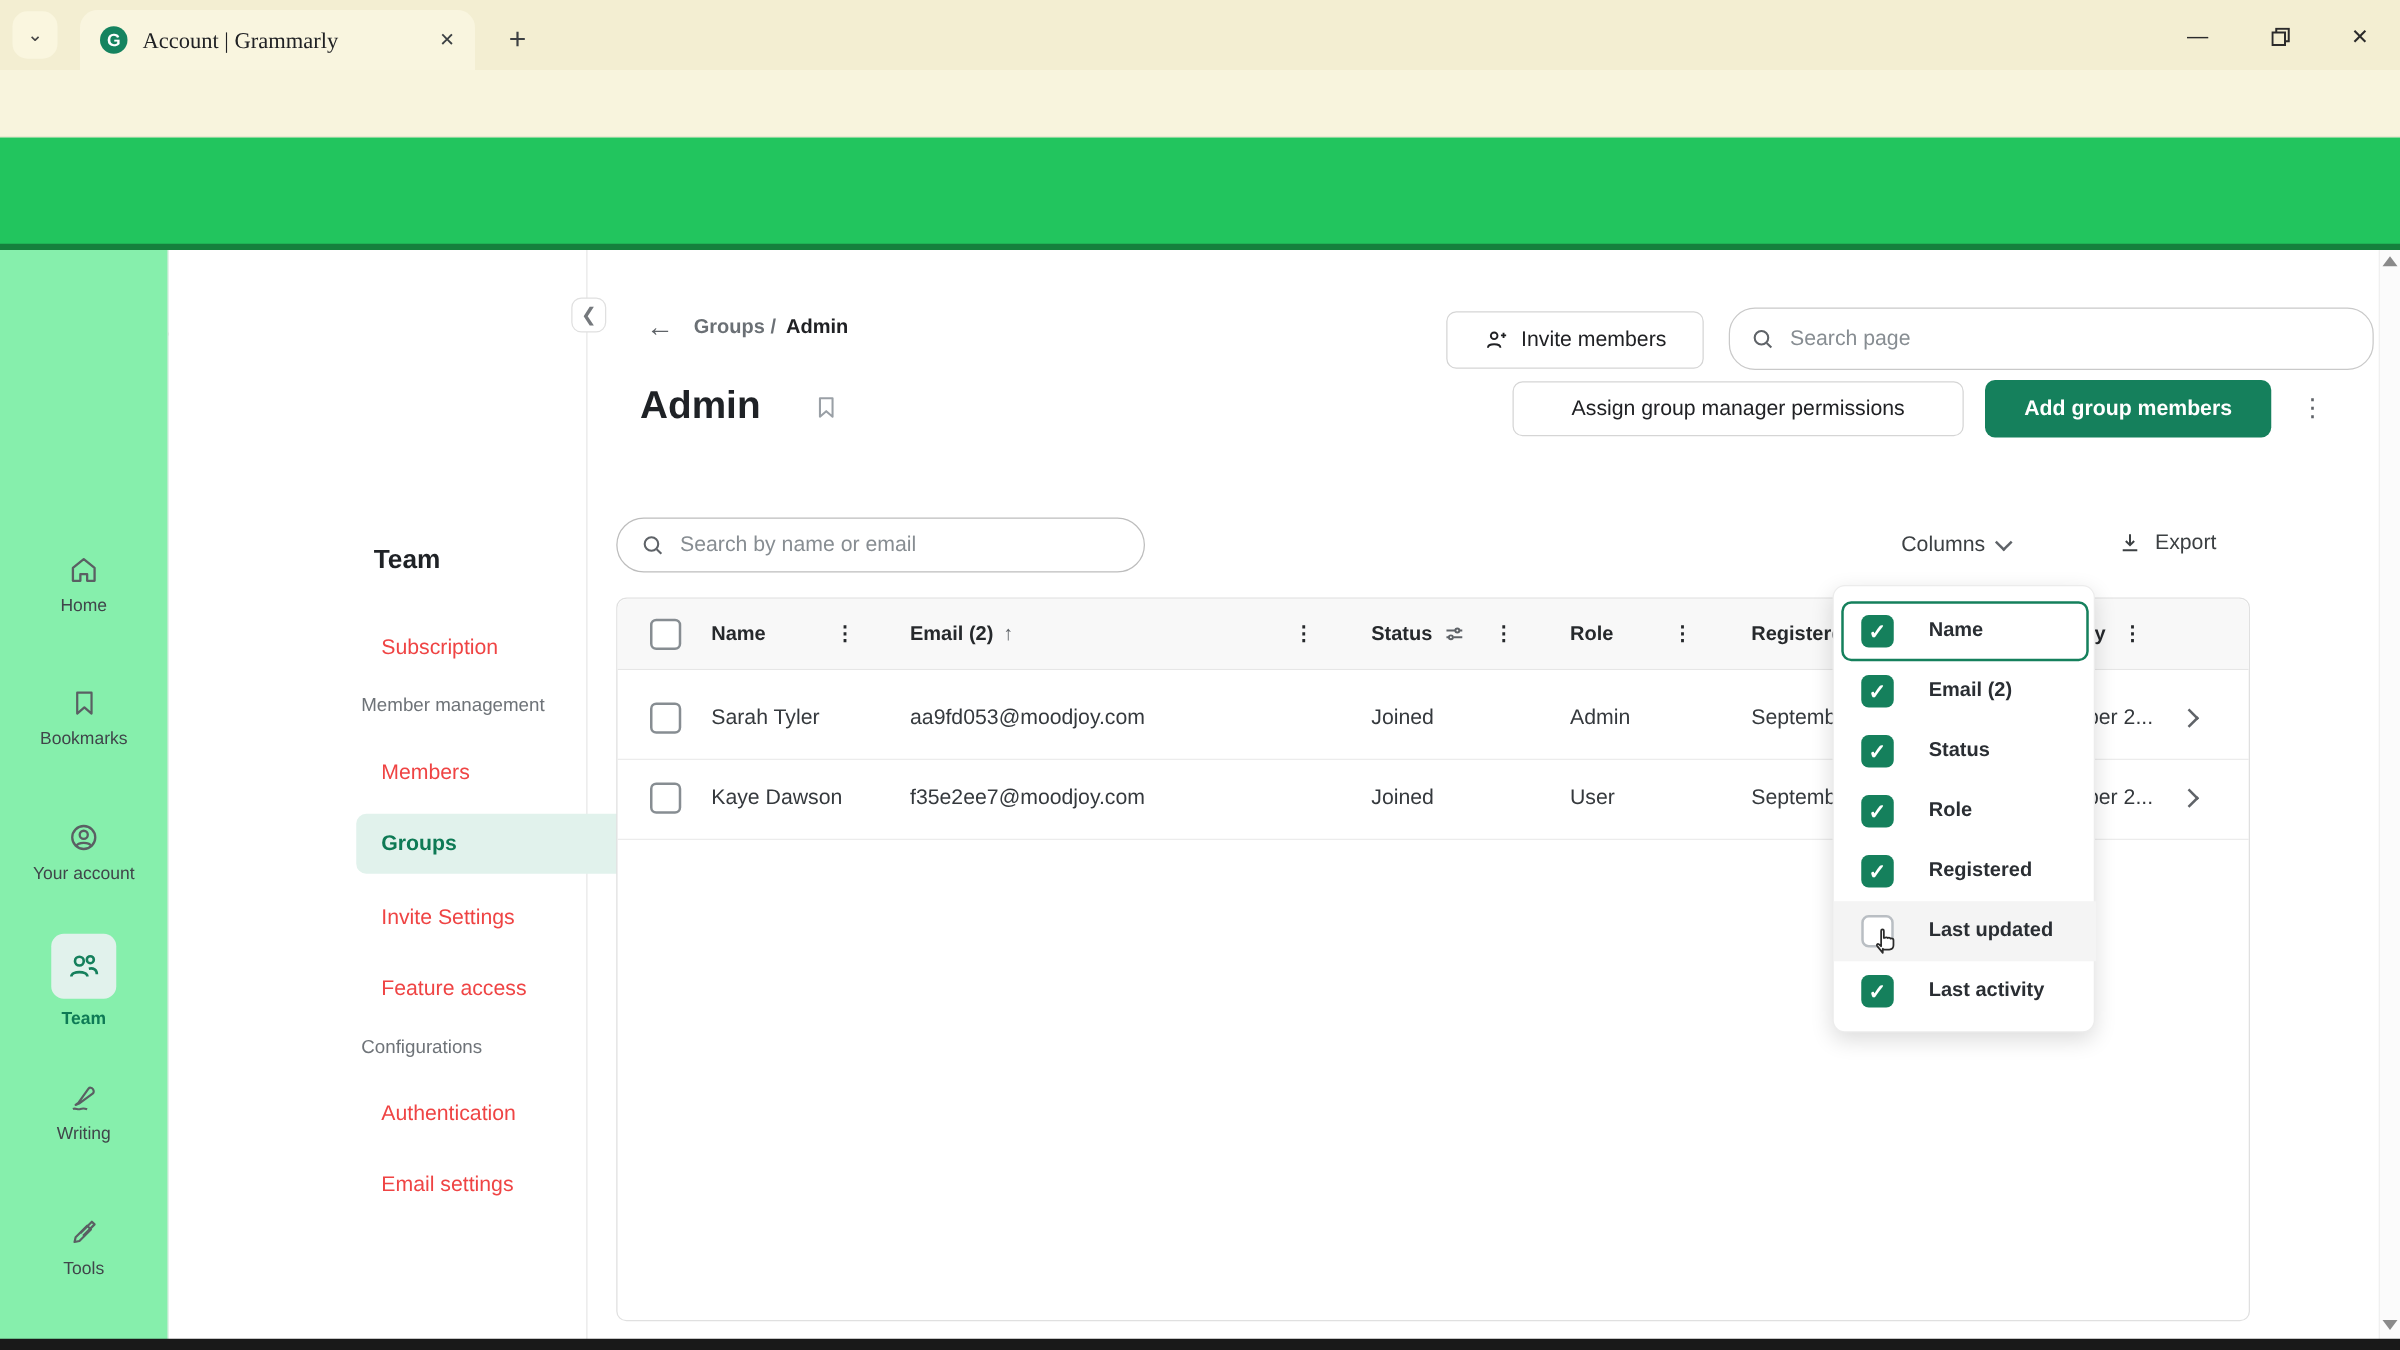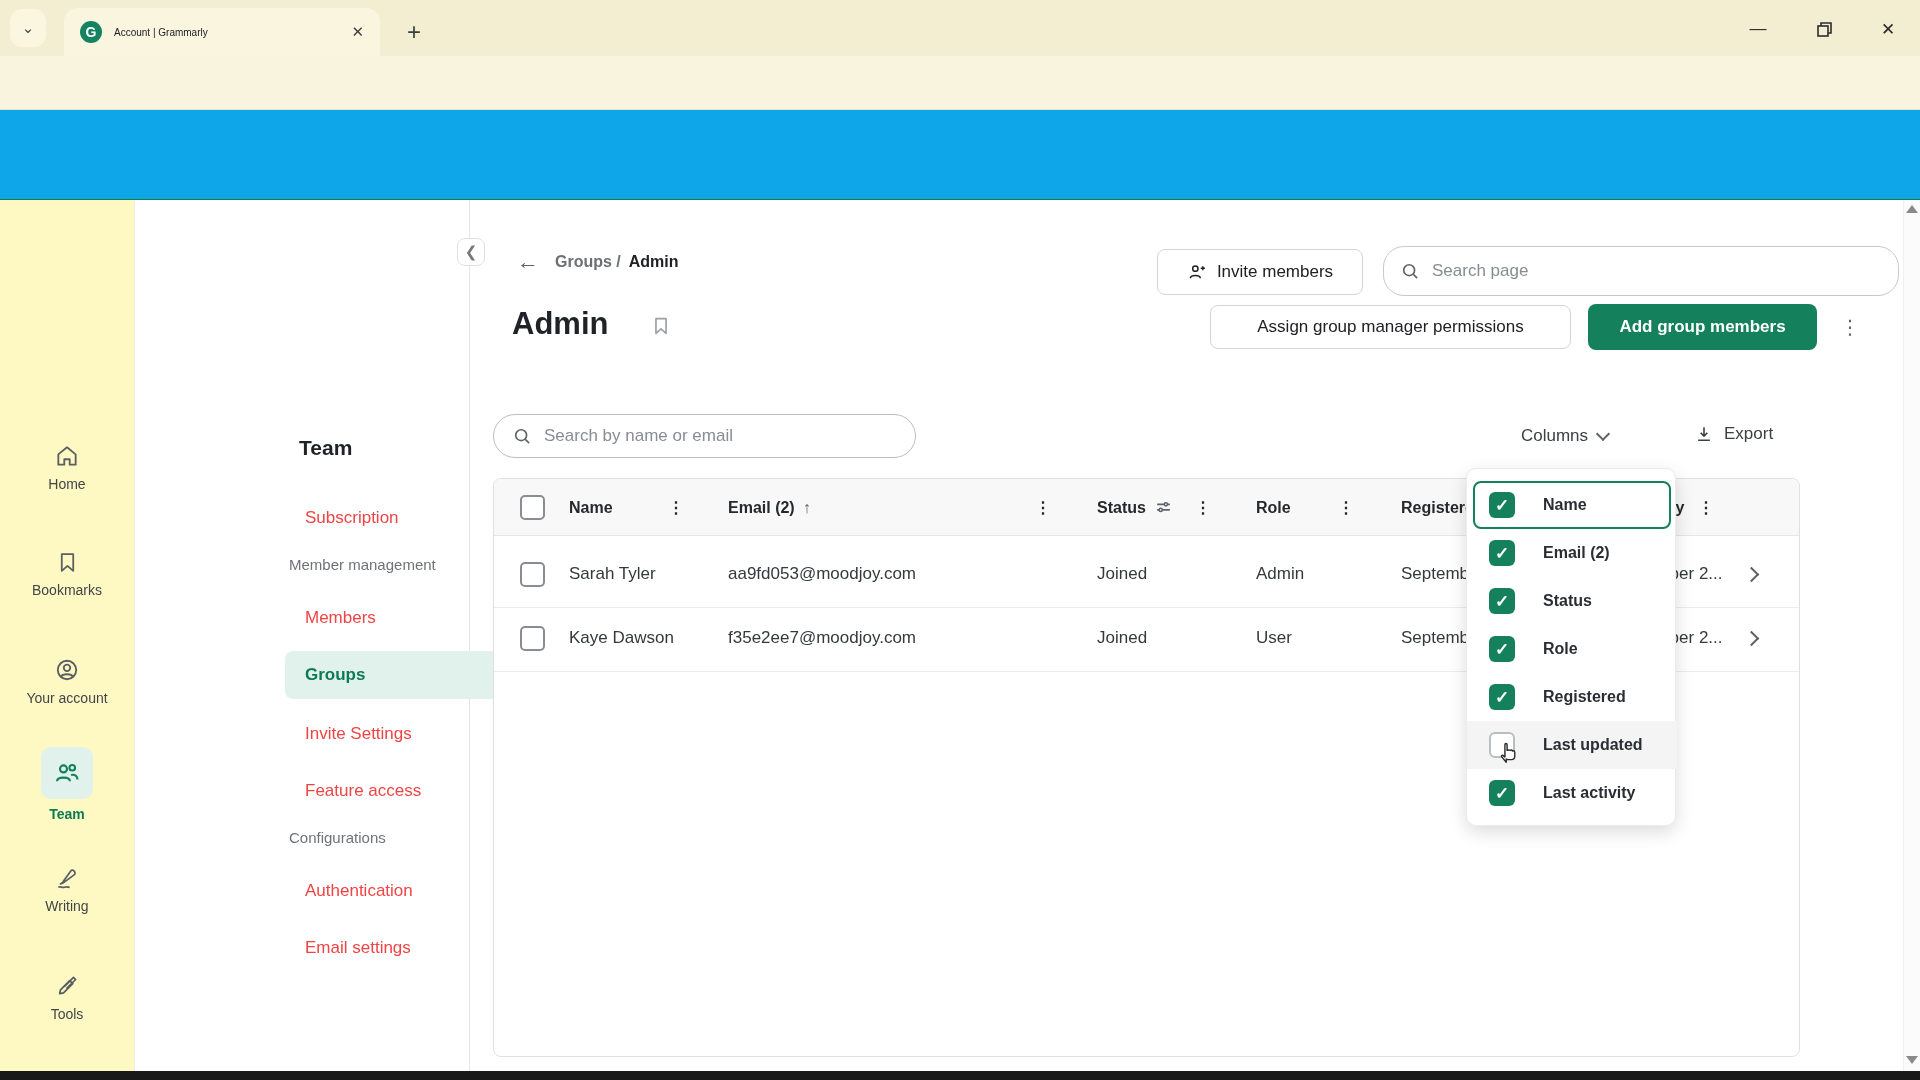"Account | Grammarly" .tab-title { font-family: none -> Liberation Serif, serif; font-size: 10px -> 18px }
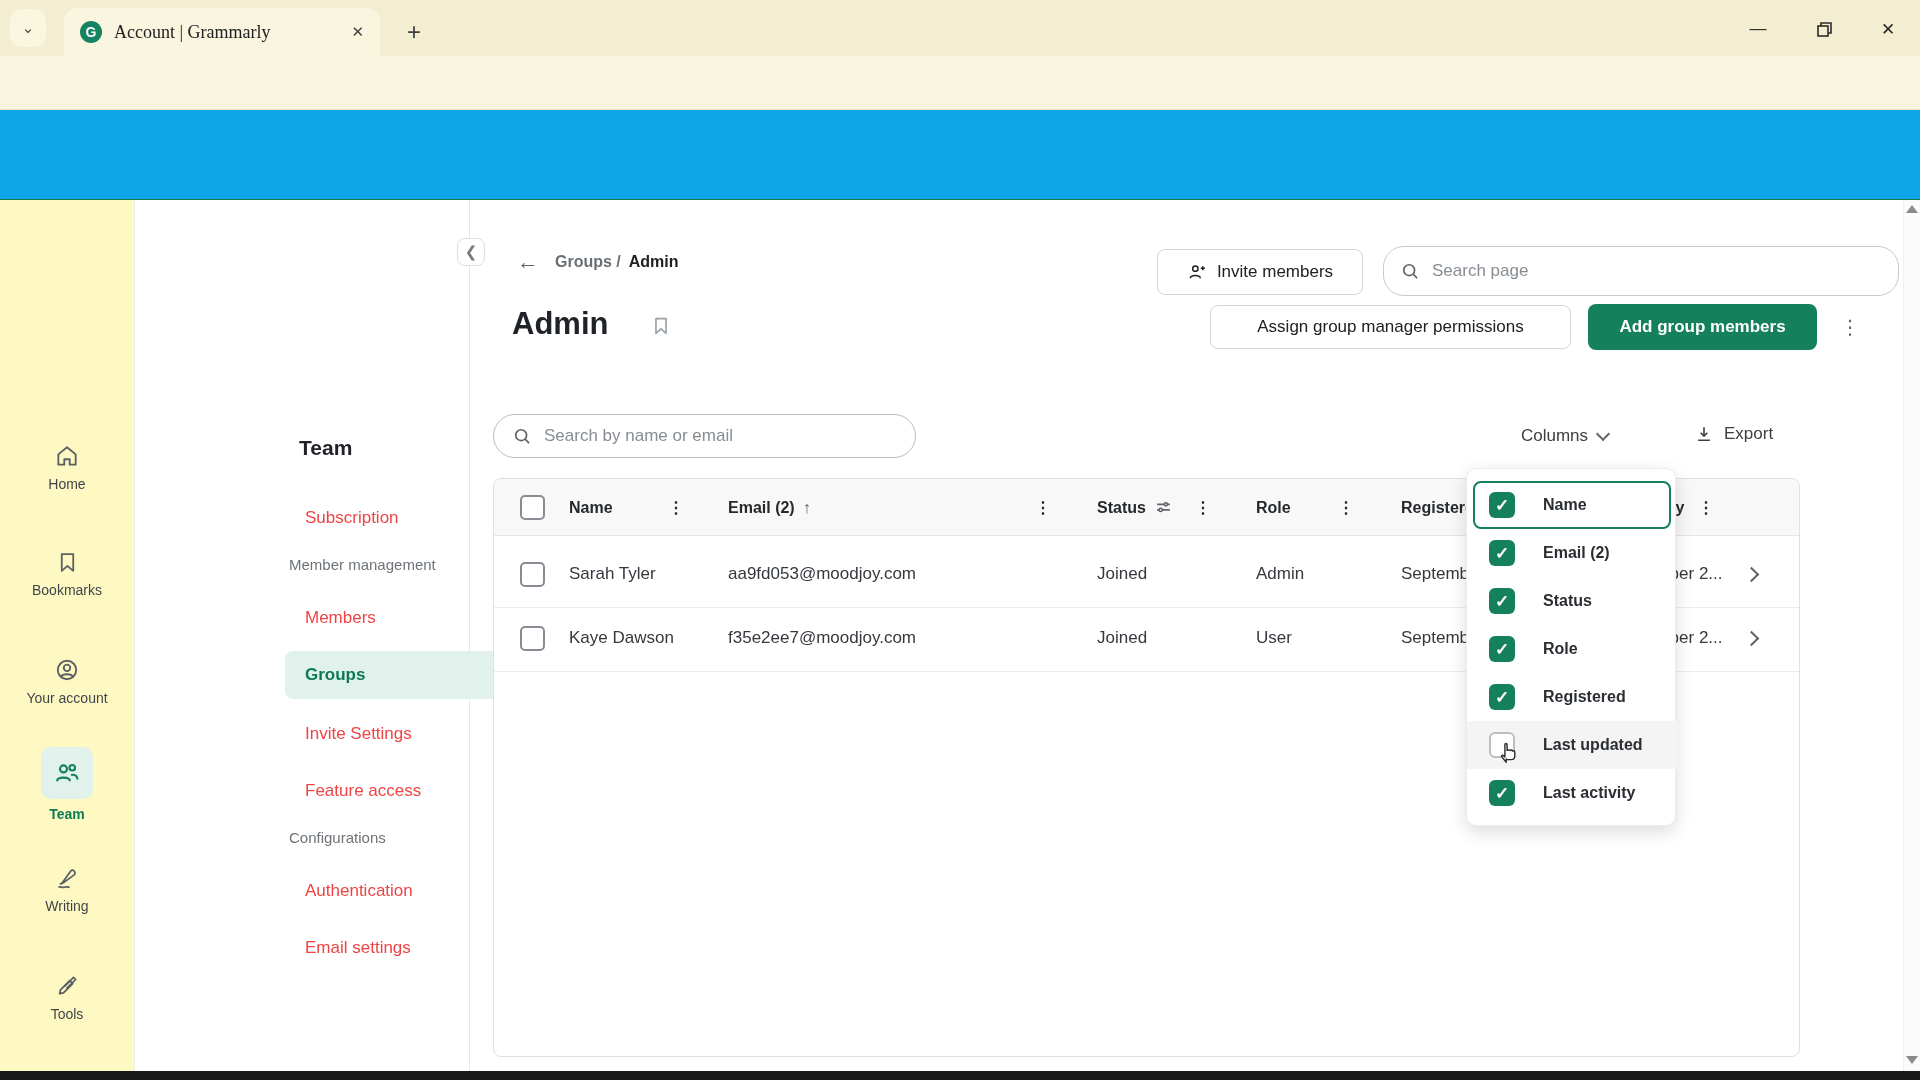"Invite members" .appheader { background: #0ea5e9 -> #22c55e; border-bottom: 1px solid #15803d -> 5px solid #15803d }
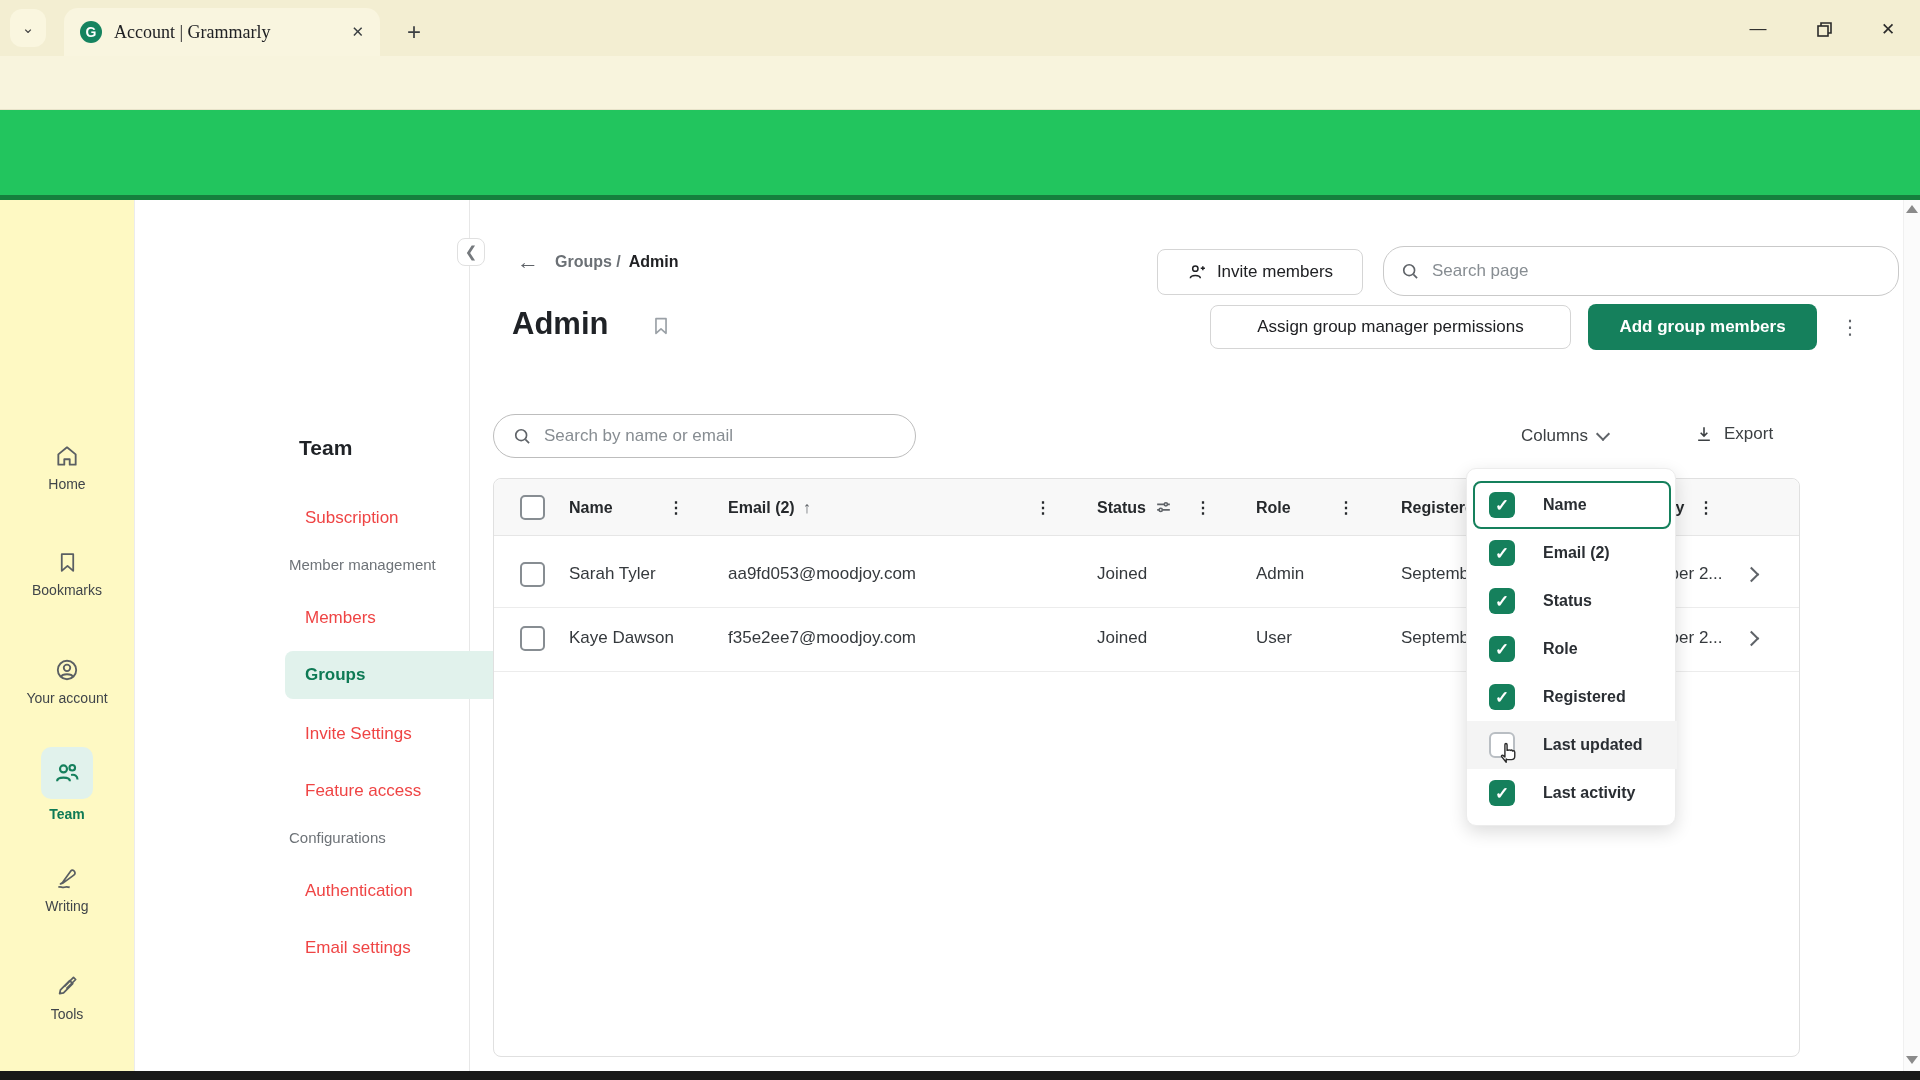"Home" .rail { background: #fef9c3 -> #86efac }
